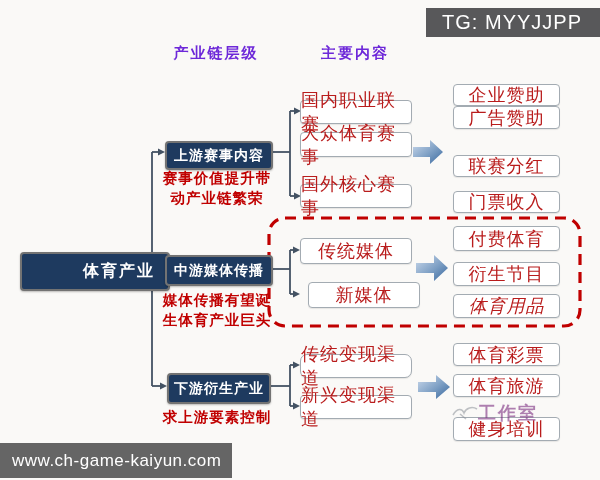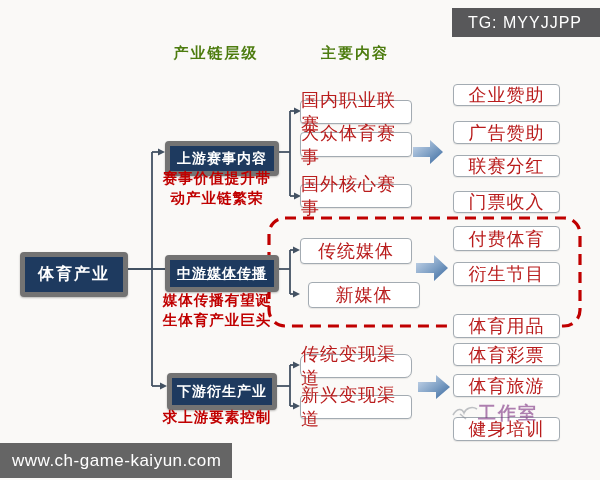"TG: MYYJJPP" #tg-badge { font-size: 16px -> 20px }
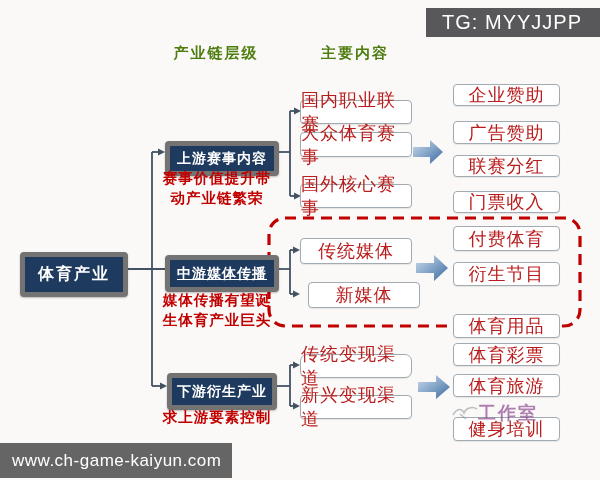"产业链层级" .col-header { color: #4d7c0f -> #6d28d9 }
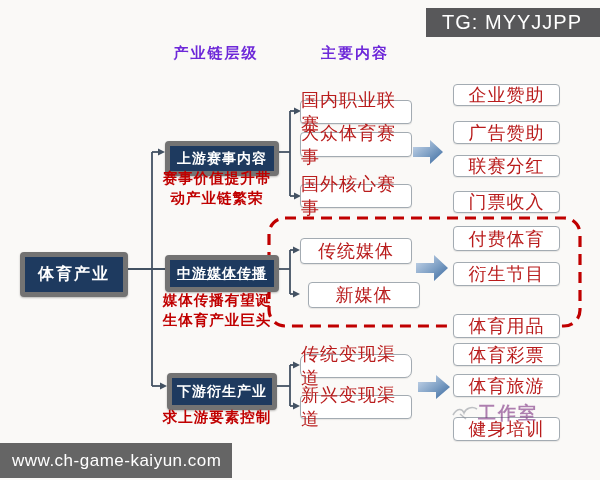"广告赞助" div.wbox { top: 121px -> 106px }
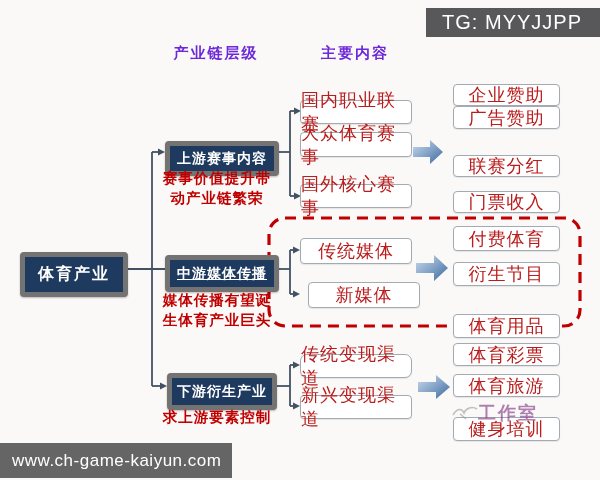"上游赛事内容" .nbox { border: 5px solid #737373 -> 2px solid #737373 }
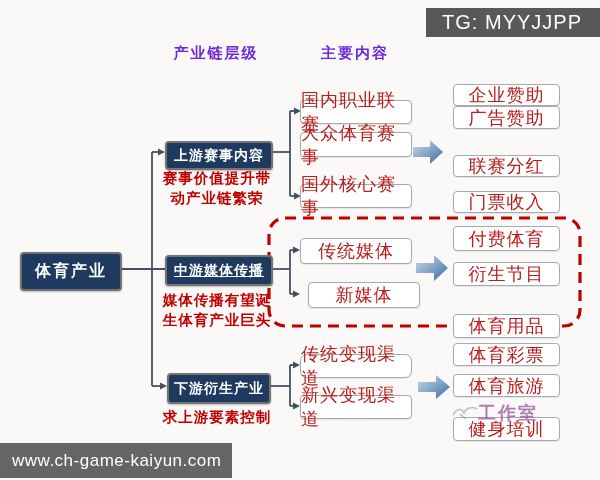"体育产业" #root-box { padding-left: none -> 48px }
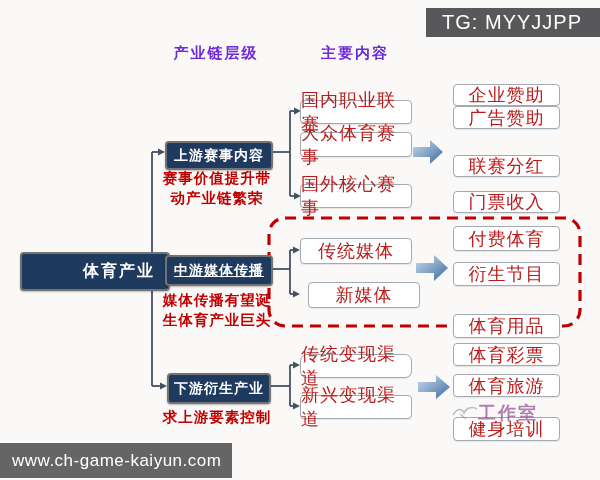"中游媒体传播" div.nbox { text-decoration: underline -> none }
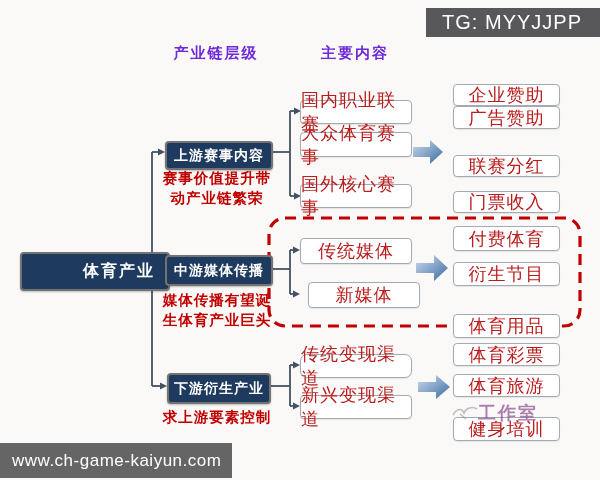"体育用品" div.wbox { font-style: none -> italic; top: 314px -> 294px }
